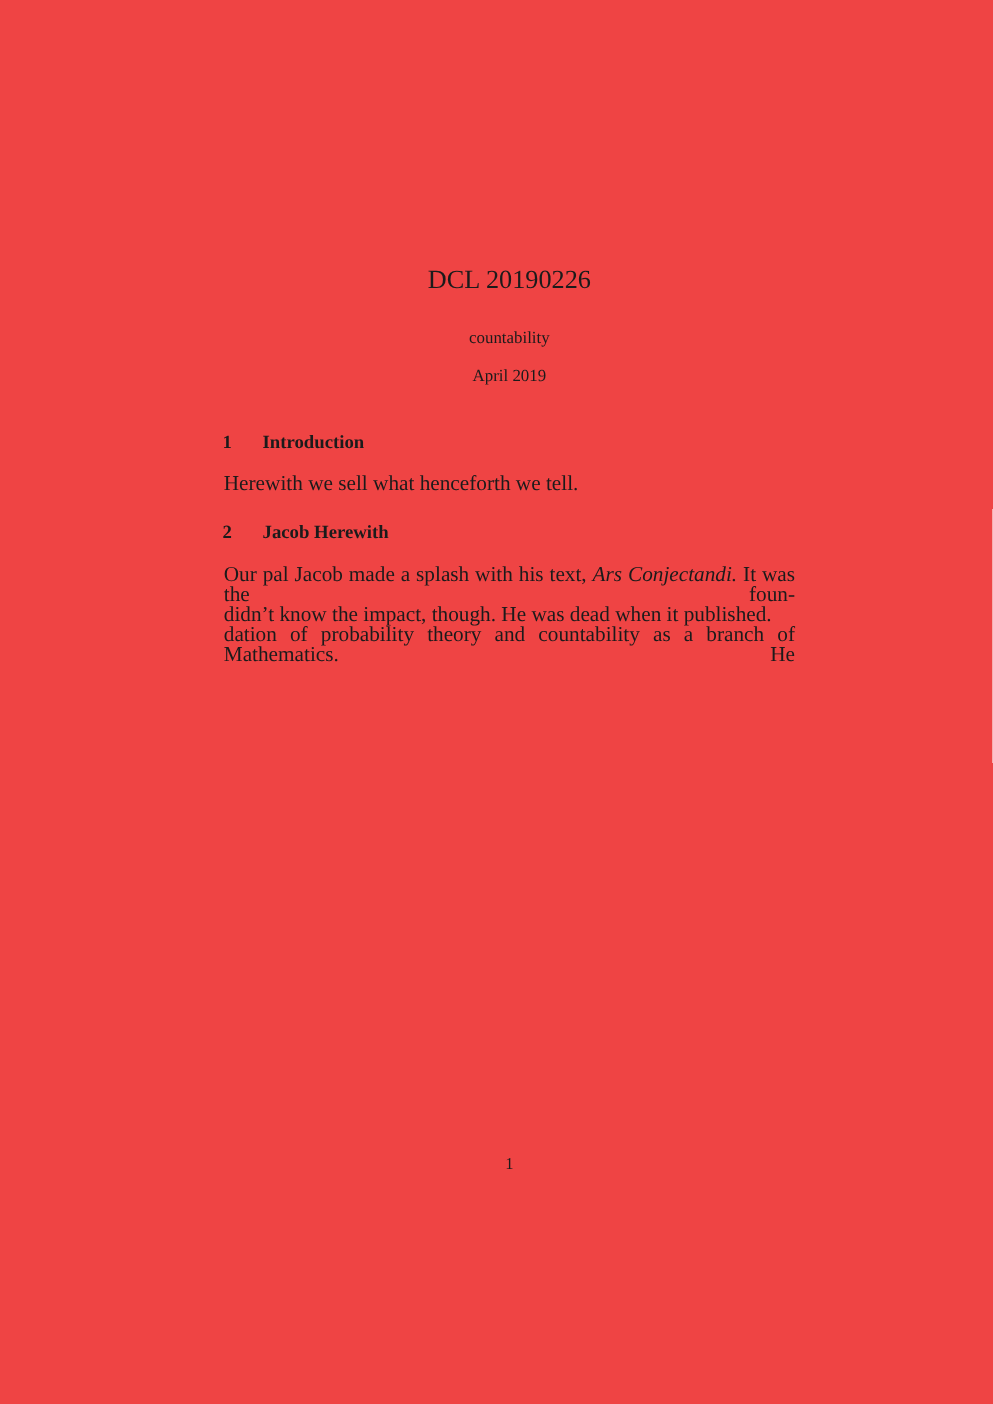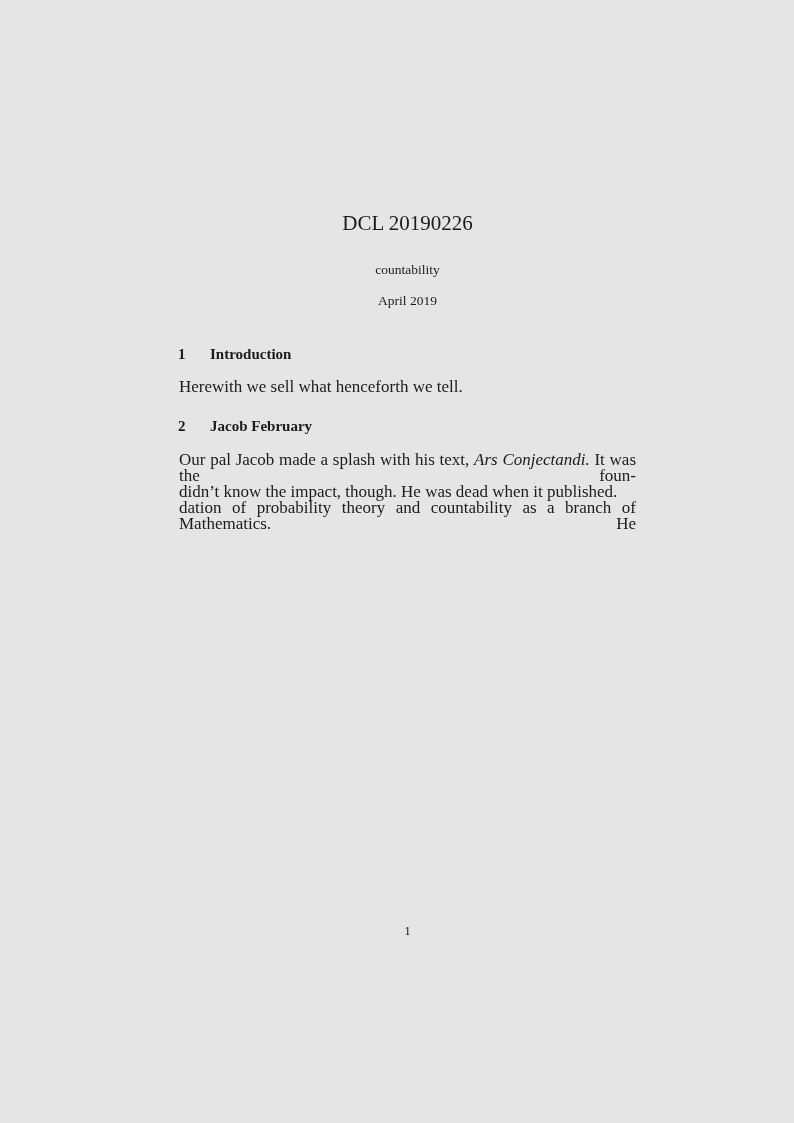"DCL 20190226" .page { background: #e5e5e5 -> #ef4444 }
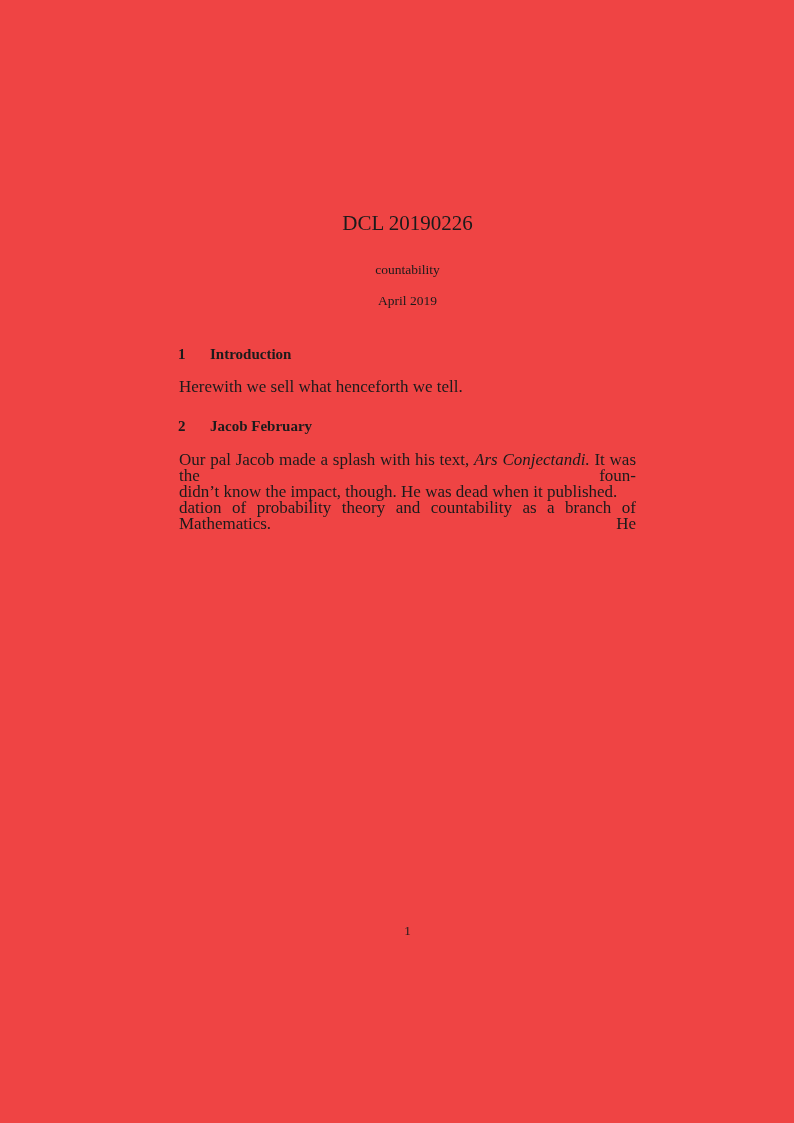"Jacob February" span.sec-title { text: February -> Herewith }
